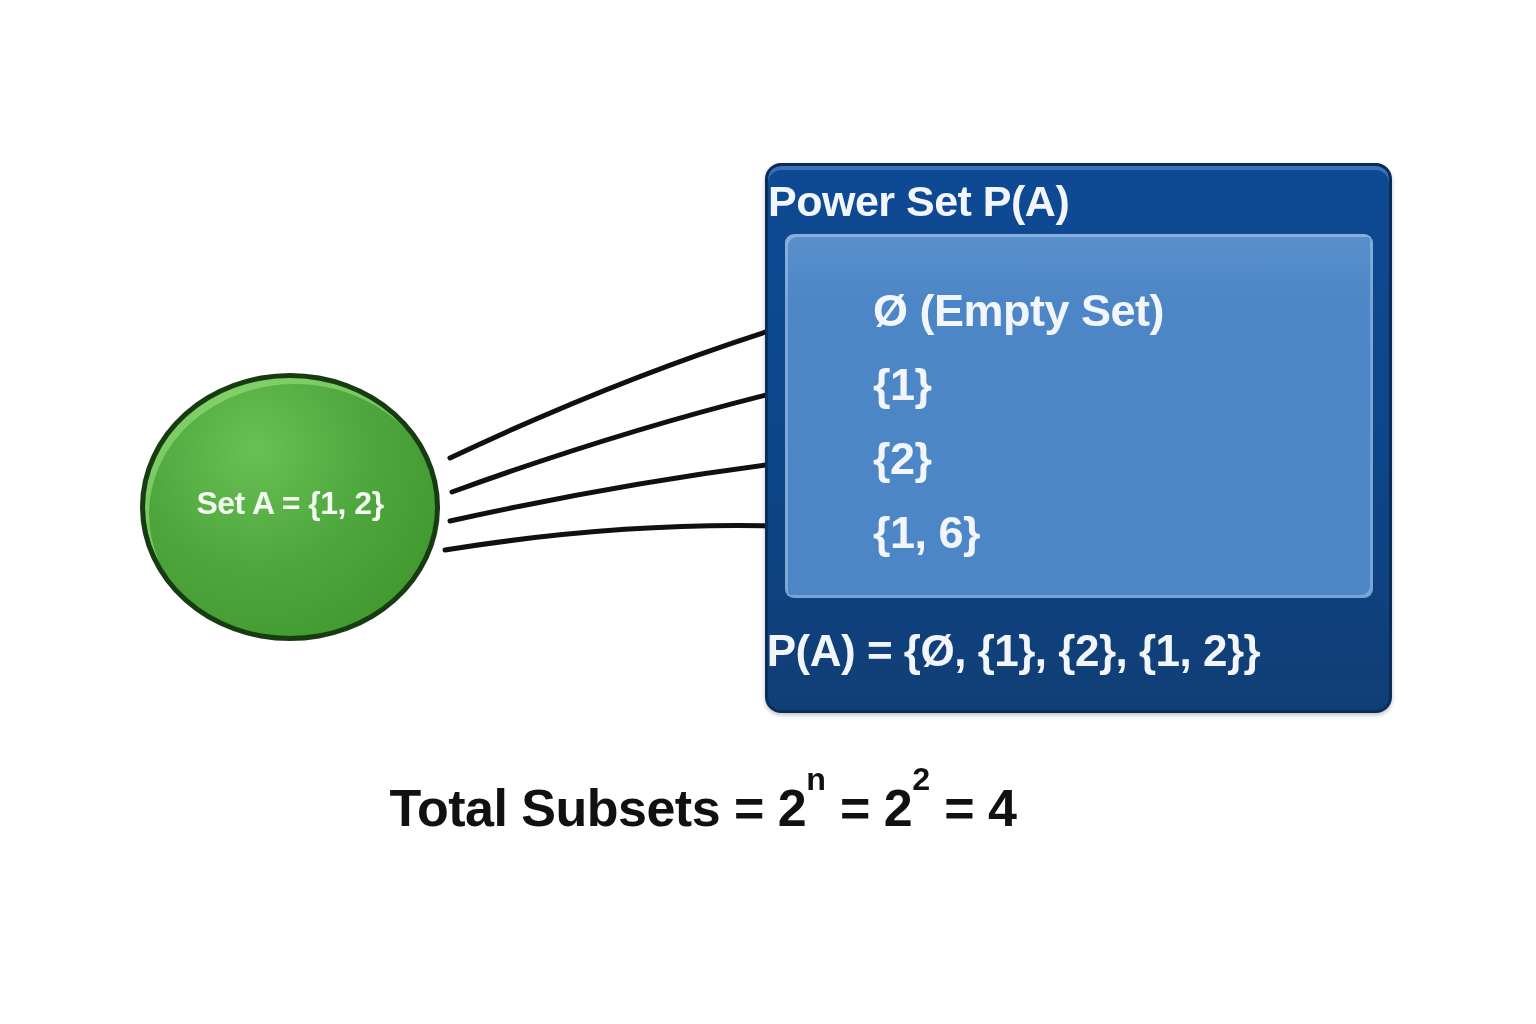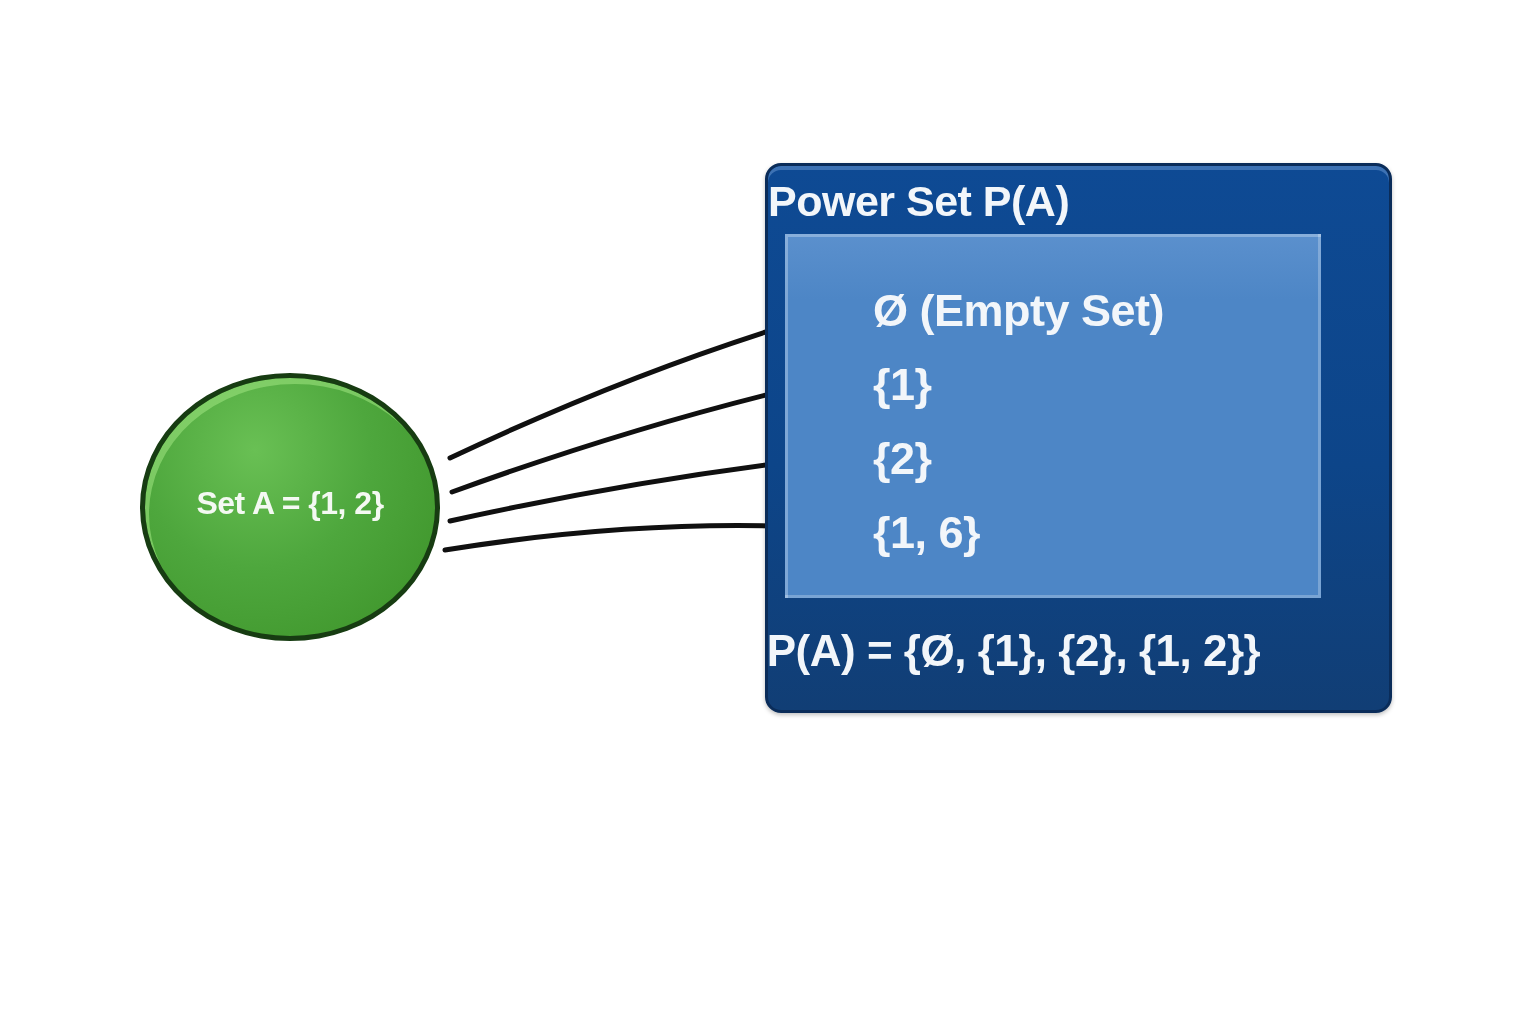"Ø (Empty Set)" .pbox-body { border-radius: none -> 9px; width: 536px -> 588px }
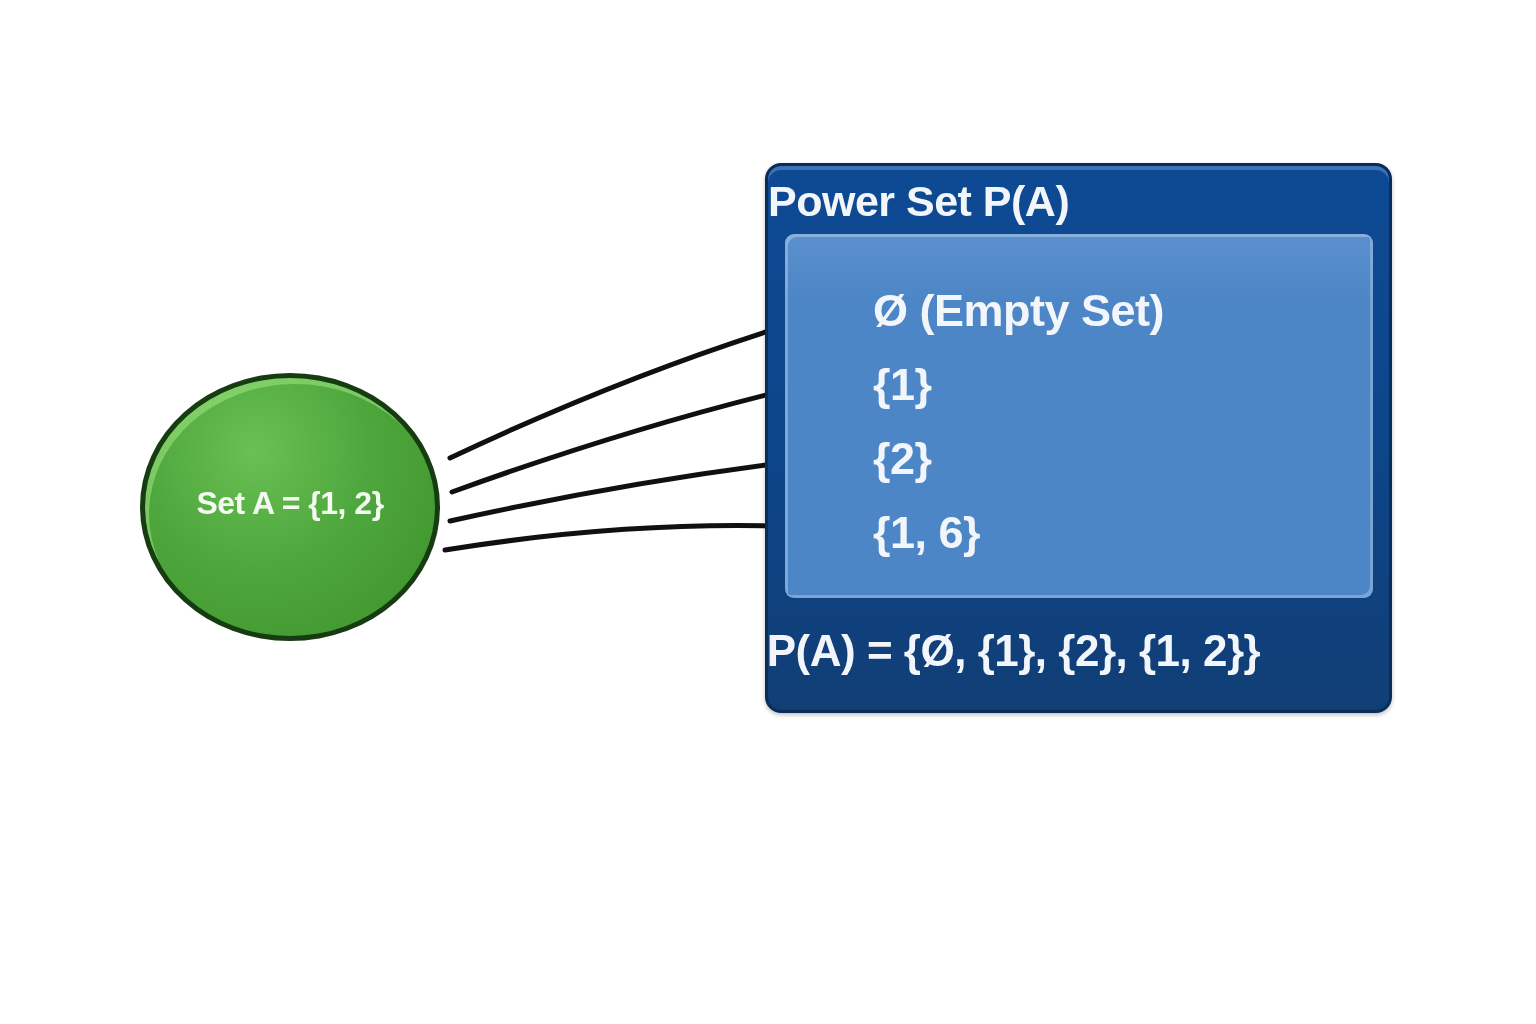"Total Subsets = 2n= 22=" div.formula { html: none -> <div> <span>Total Subsets = 2</span><sup>n</sup><span>= 2</span><sup>2</sup><span>= 4</span> </div> }
